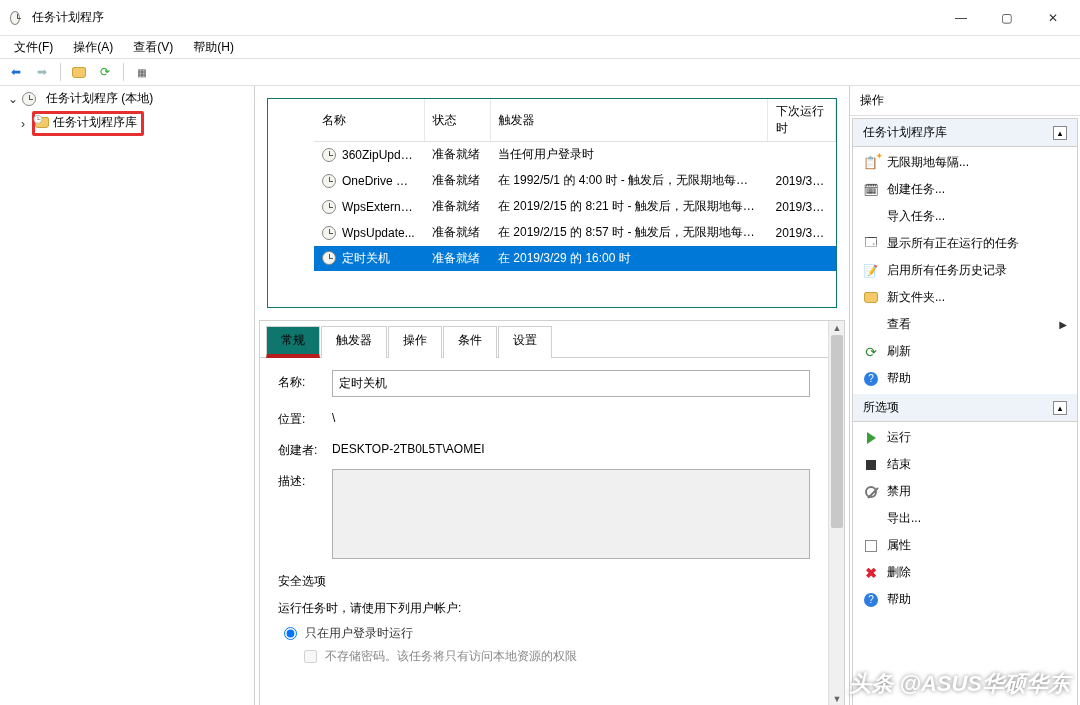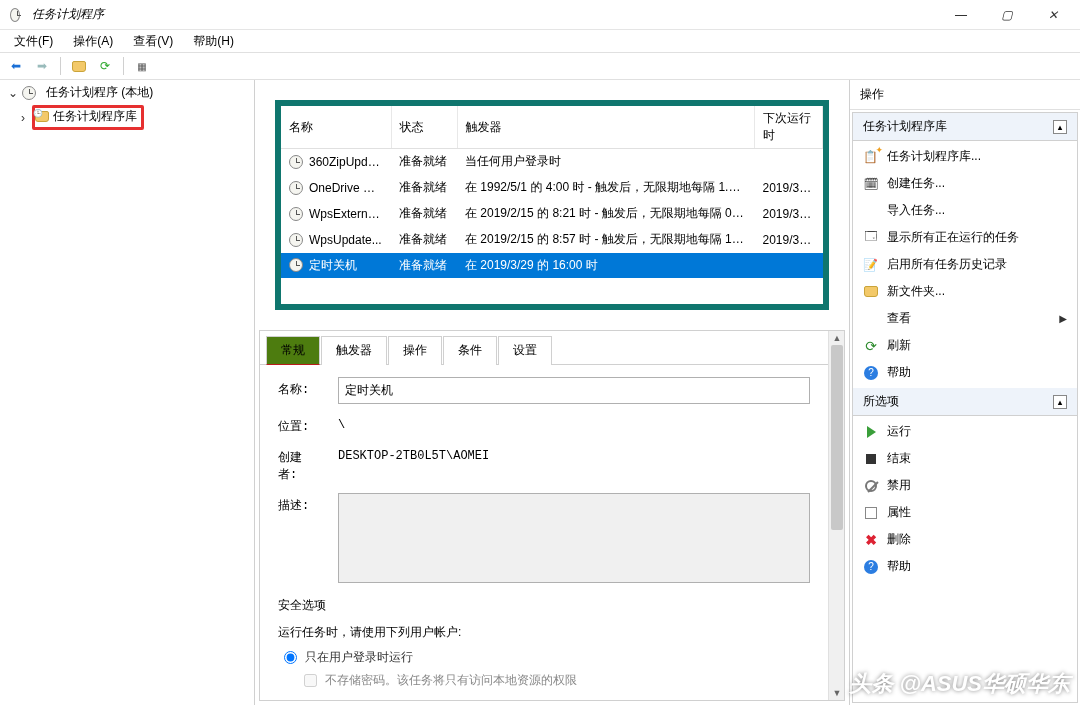"任务计划程序" .titlebar { font-style: italic -> none; height: 30px -> 36px }
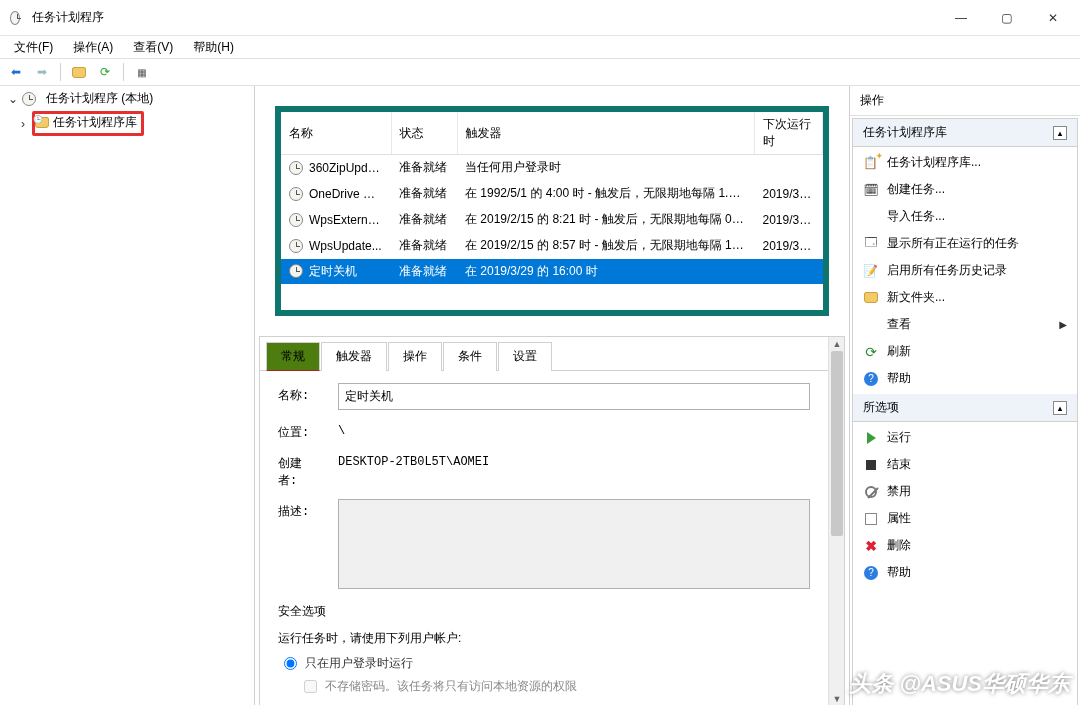"名称" .task-list-wrap { border: 6px solid #0f766e -> 1px solid #0f766e; margin: 20px -> 12px; padding-left: none -> 46px }
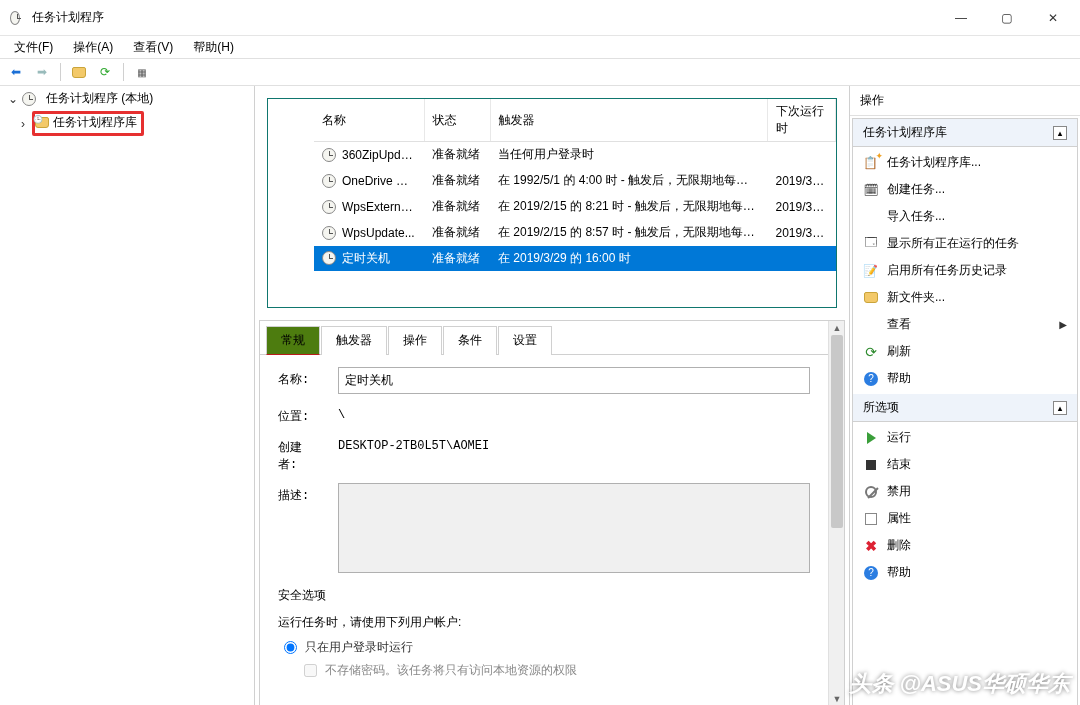"任务计划程序库..." span { text: 任务计划程序库 -> 无限期地每隔 }
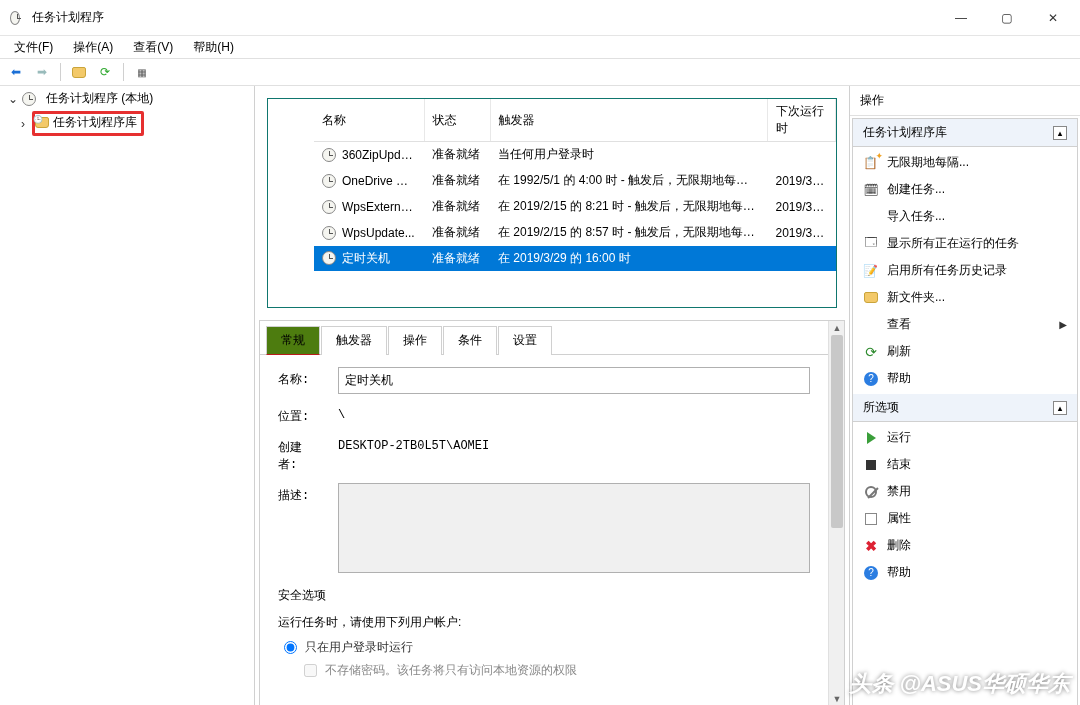"常规" .tab.active { background: #4d7c0f -> #0f766e; border-bottom: 1px solid #b91c1c -> 4px solid #b91c1c }
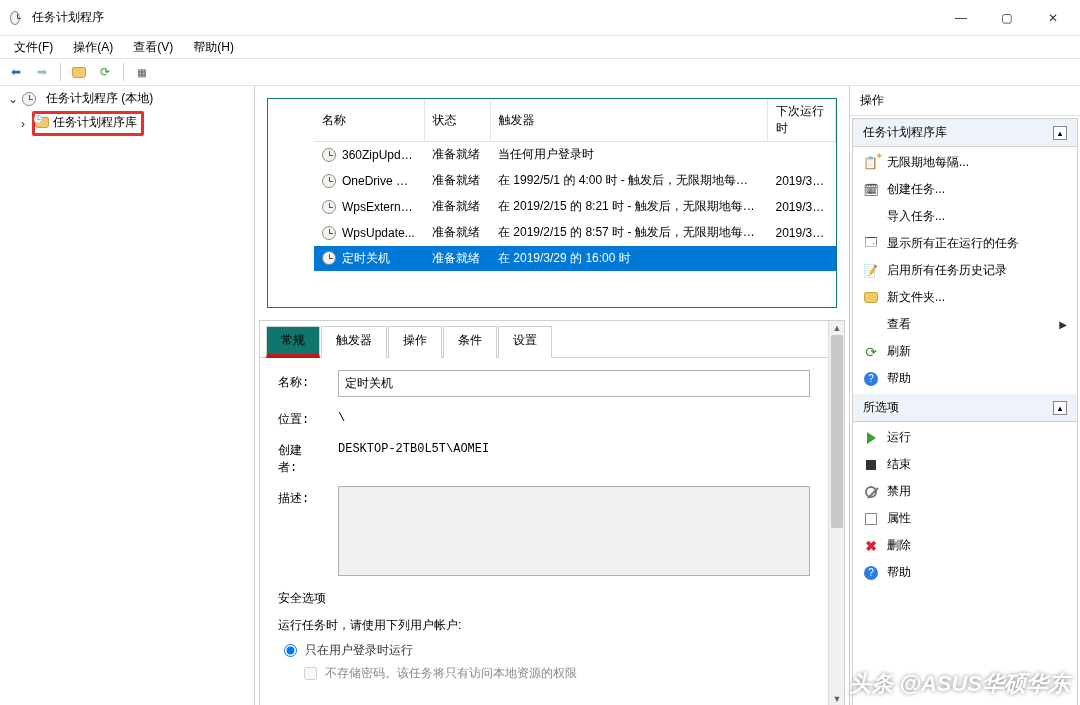"名称:" .form-row { font-family: Liberation Mono, monospace -> none; gap: 18px -> 12px }
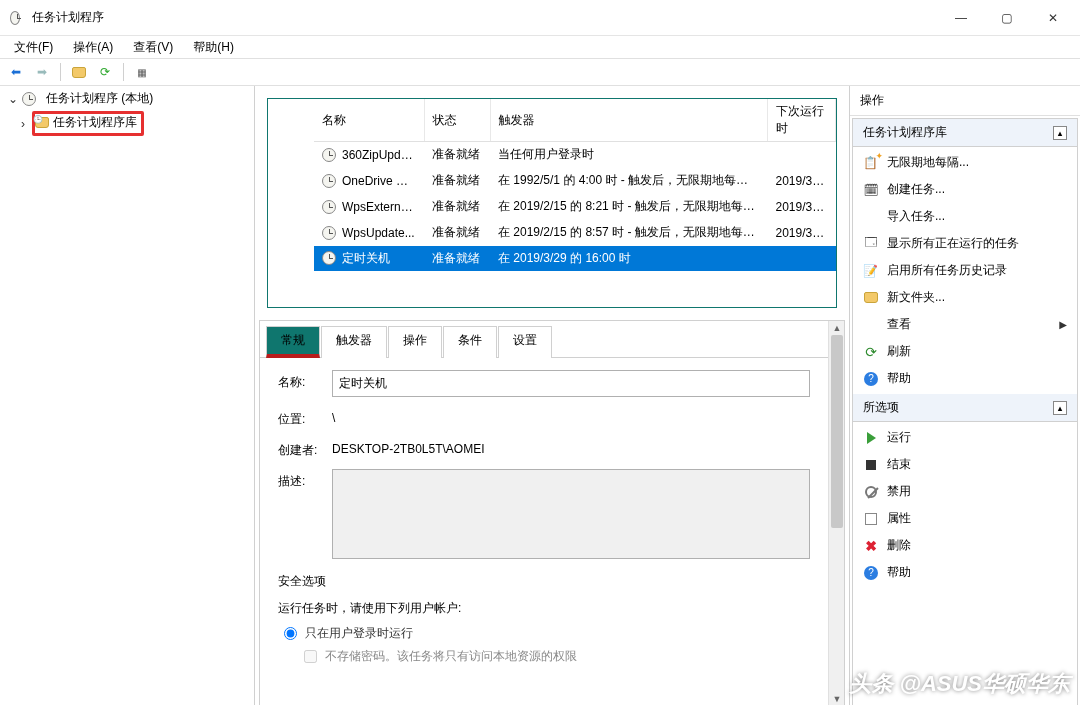"导出..." div.action-item { html: none -> <div> <span></span> <span>导出...</span> </div> }
